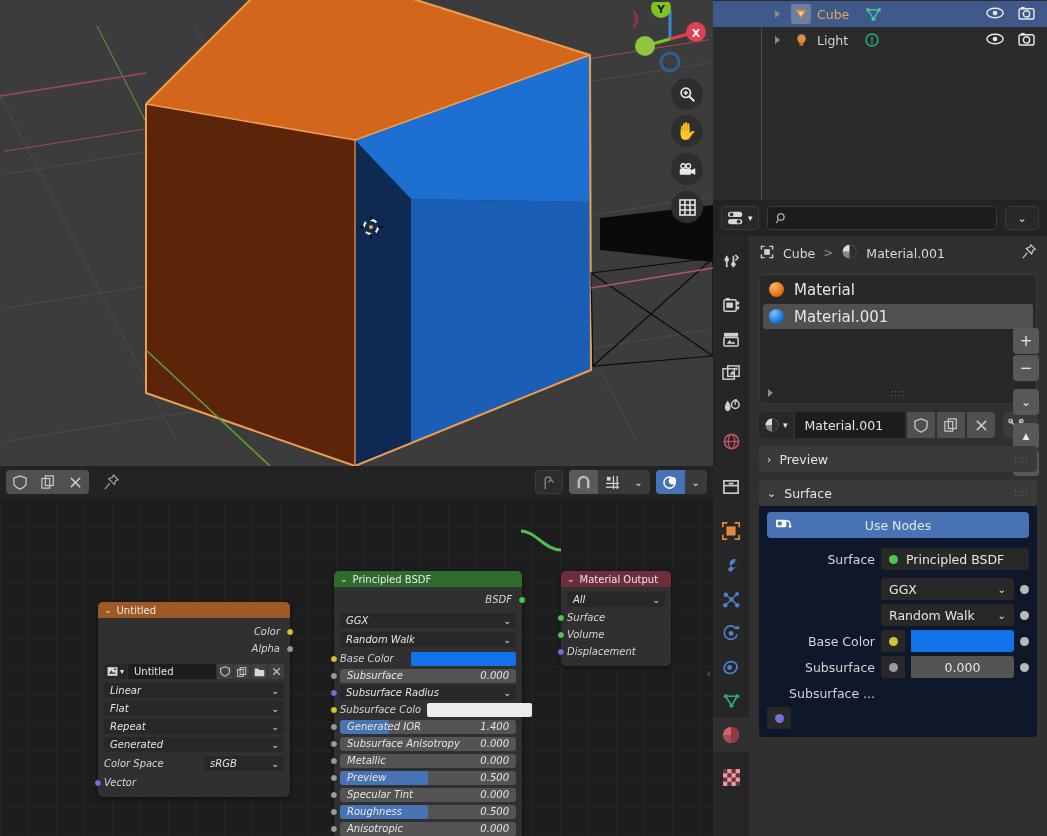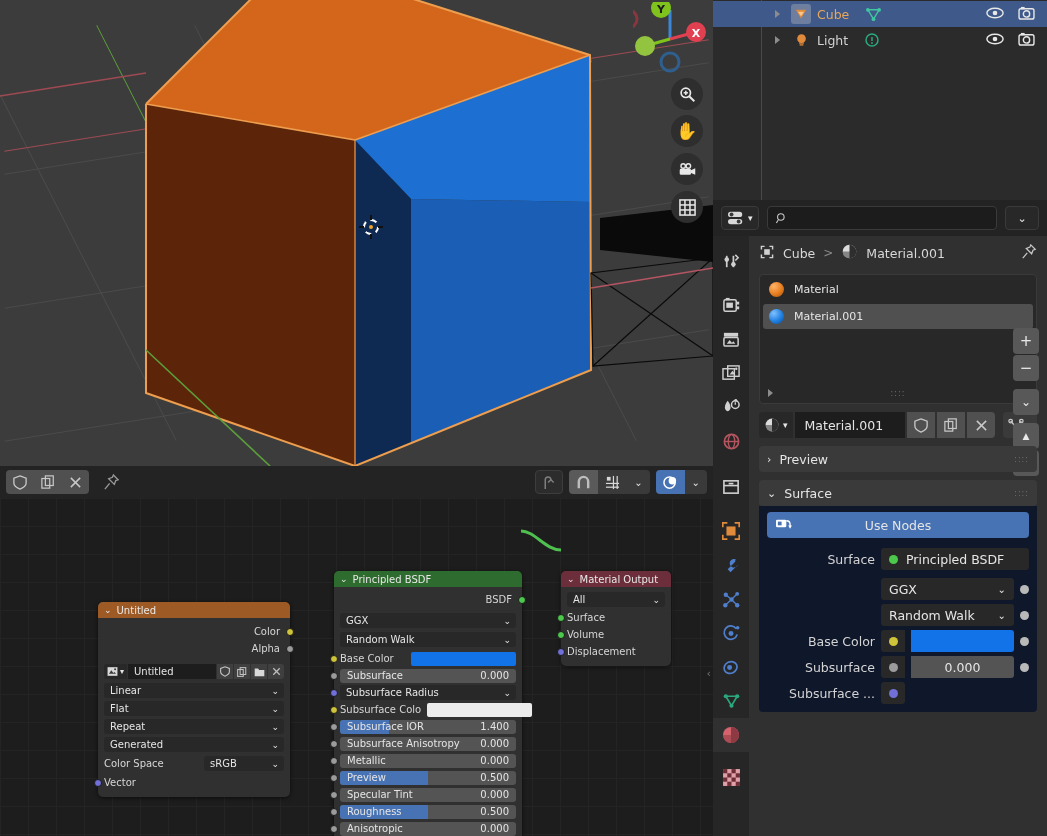"Material" .ml-row { font-size: 11px -> 15px }
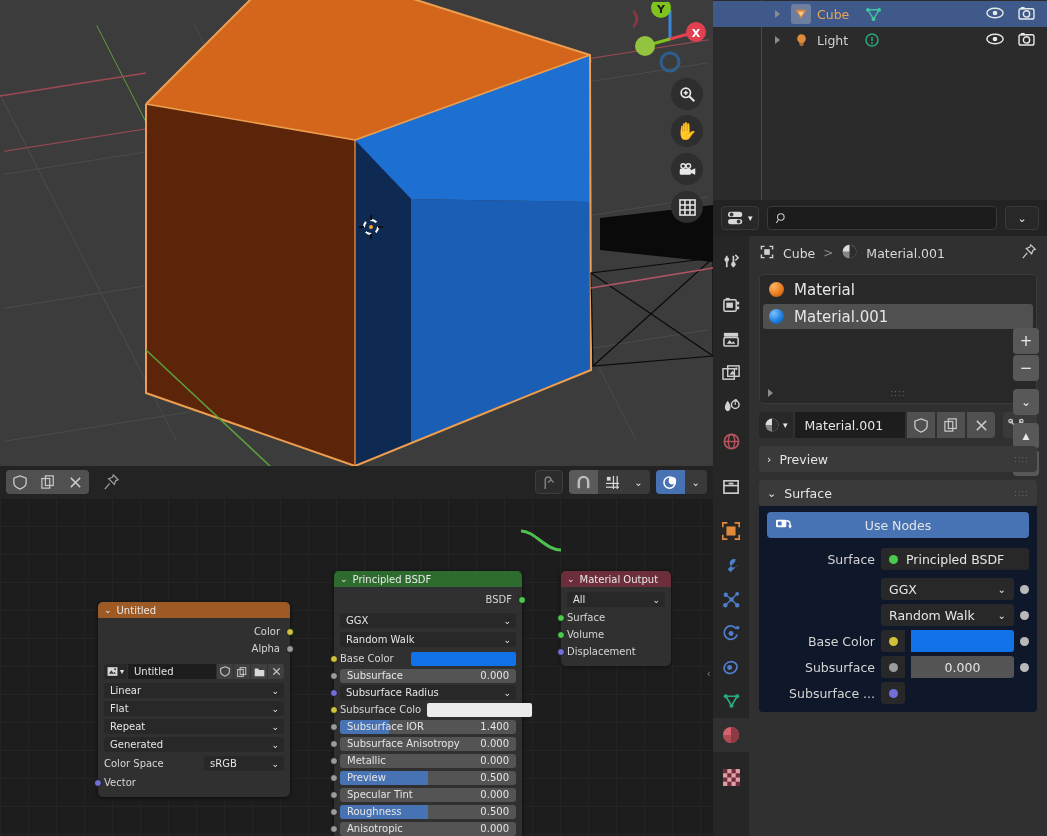"BSDF" .nrow { font-style: none -> italic }
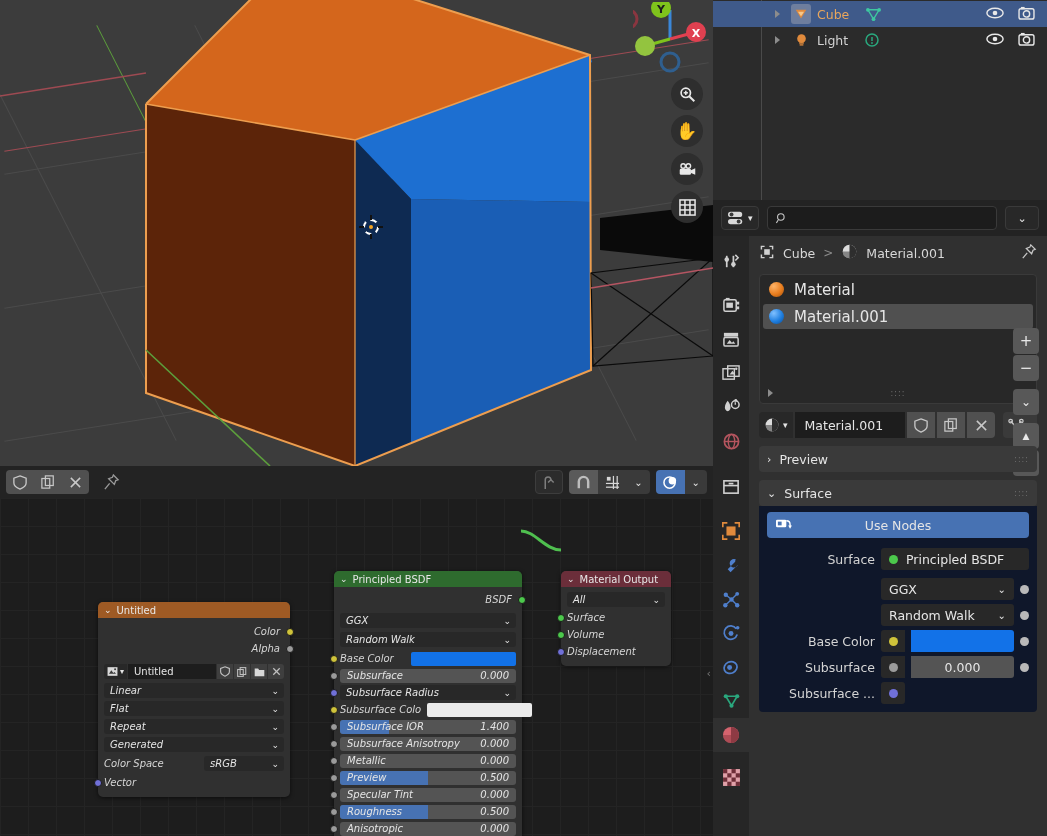"Subsurface ..." div.prop-row { flex-direction: none -> column }
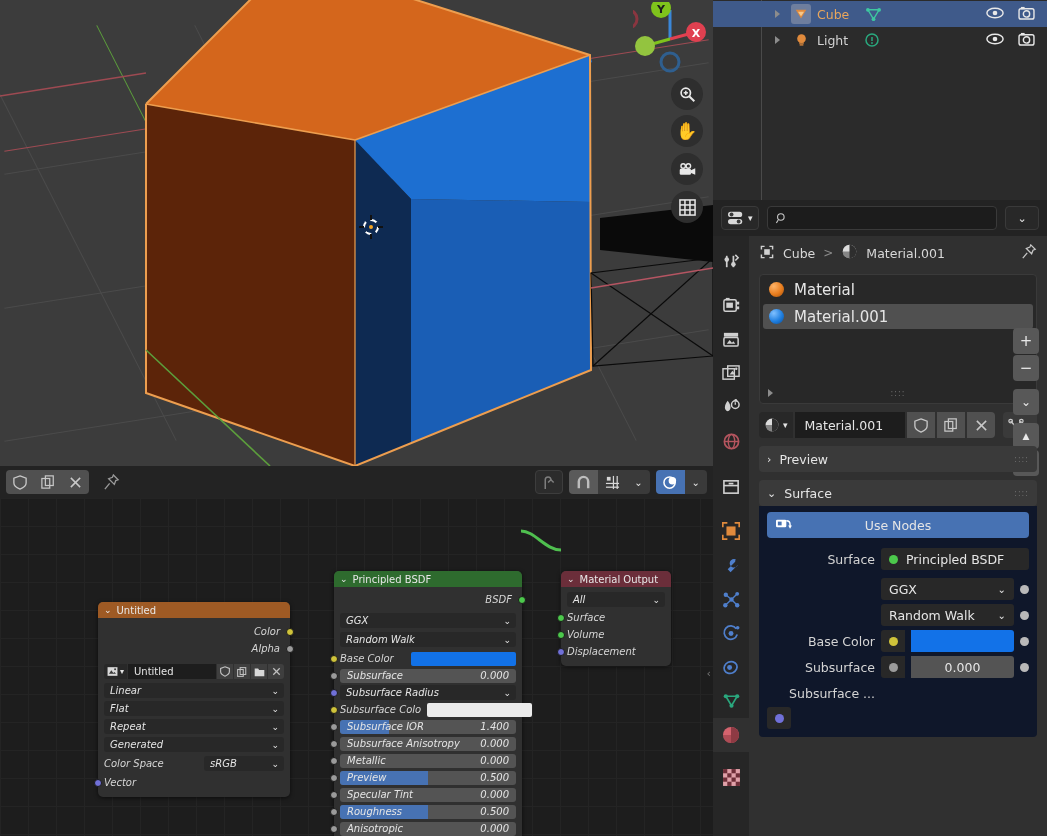"Subsurface IOR" span { text: Subsurface -> Generated }
